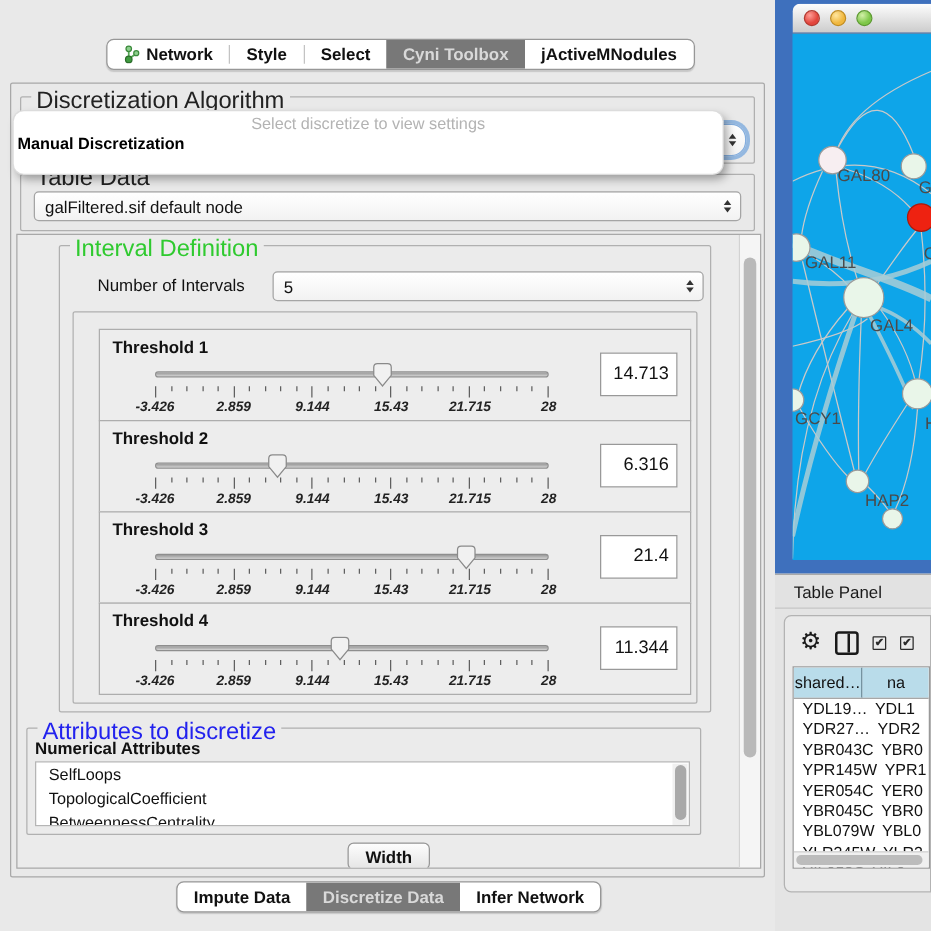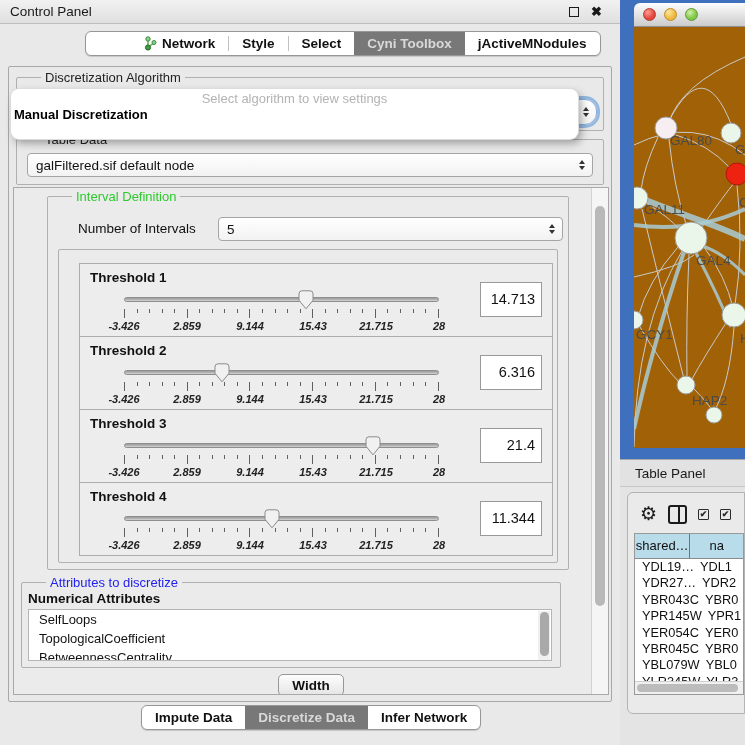"Control Panel" header.titlebar { html: <header> <span>Control Panel</span> <span> <span></span> <span>✖</span> </span> </header> -> none }
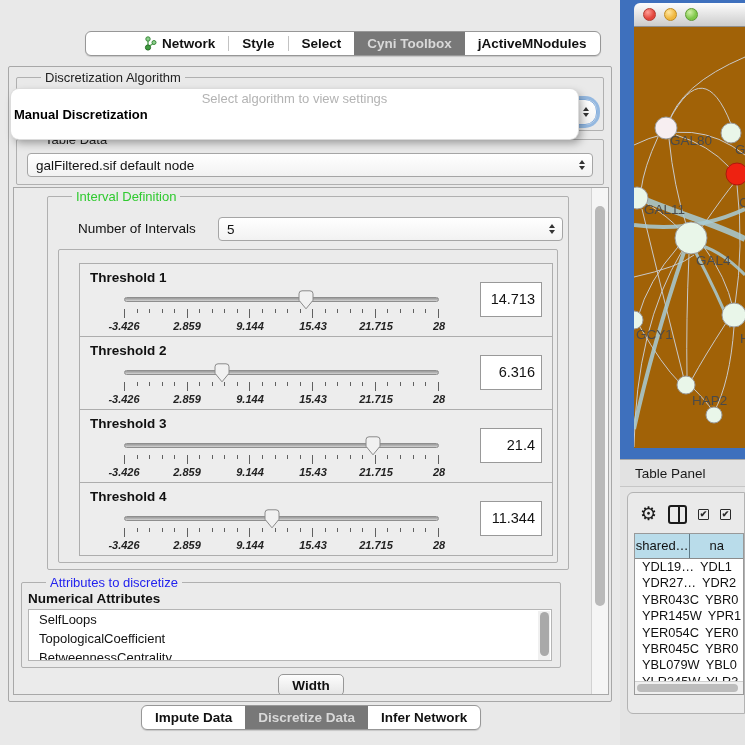"Network" .tabbar.top { padding-left: 45px -> none }
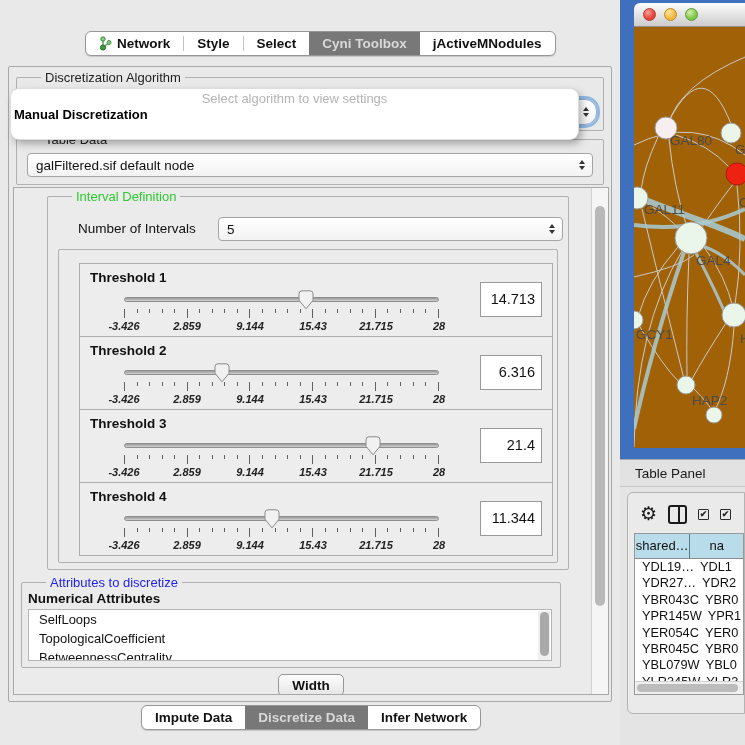"Discretization Algorithm" .legend { font-size: 13px -> 19px; left: 24px -> 8px }
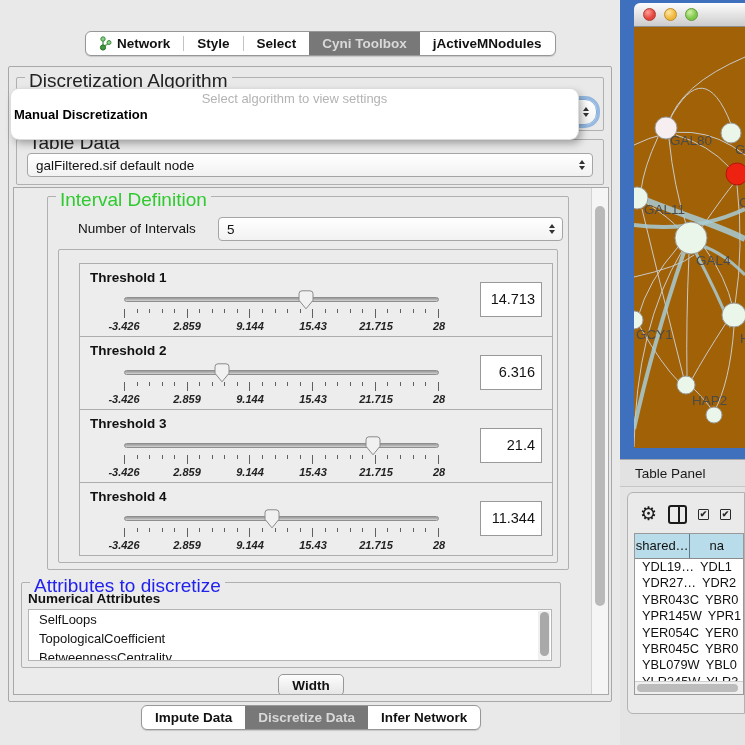"Select algorithm to view settings" div.popup-hint { text: algorithm -> discretize }
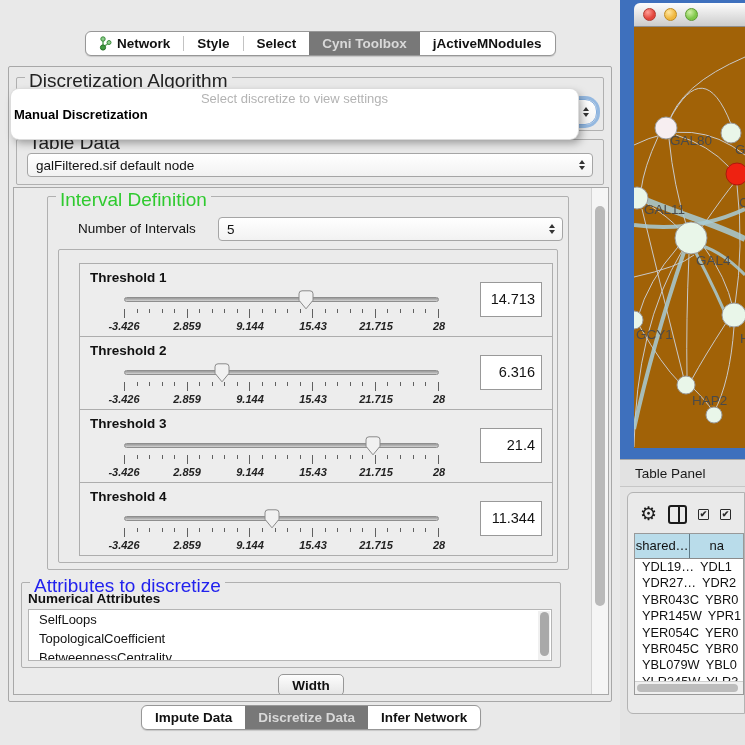"GAL80" .canvas { background: #a16207 -> #0ea5e9 }
